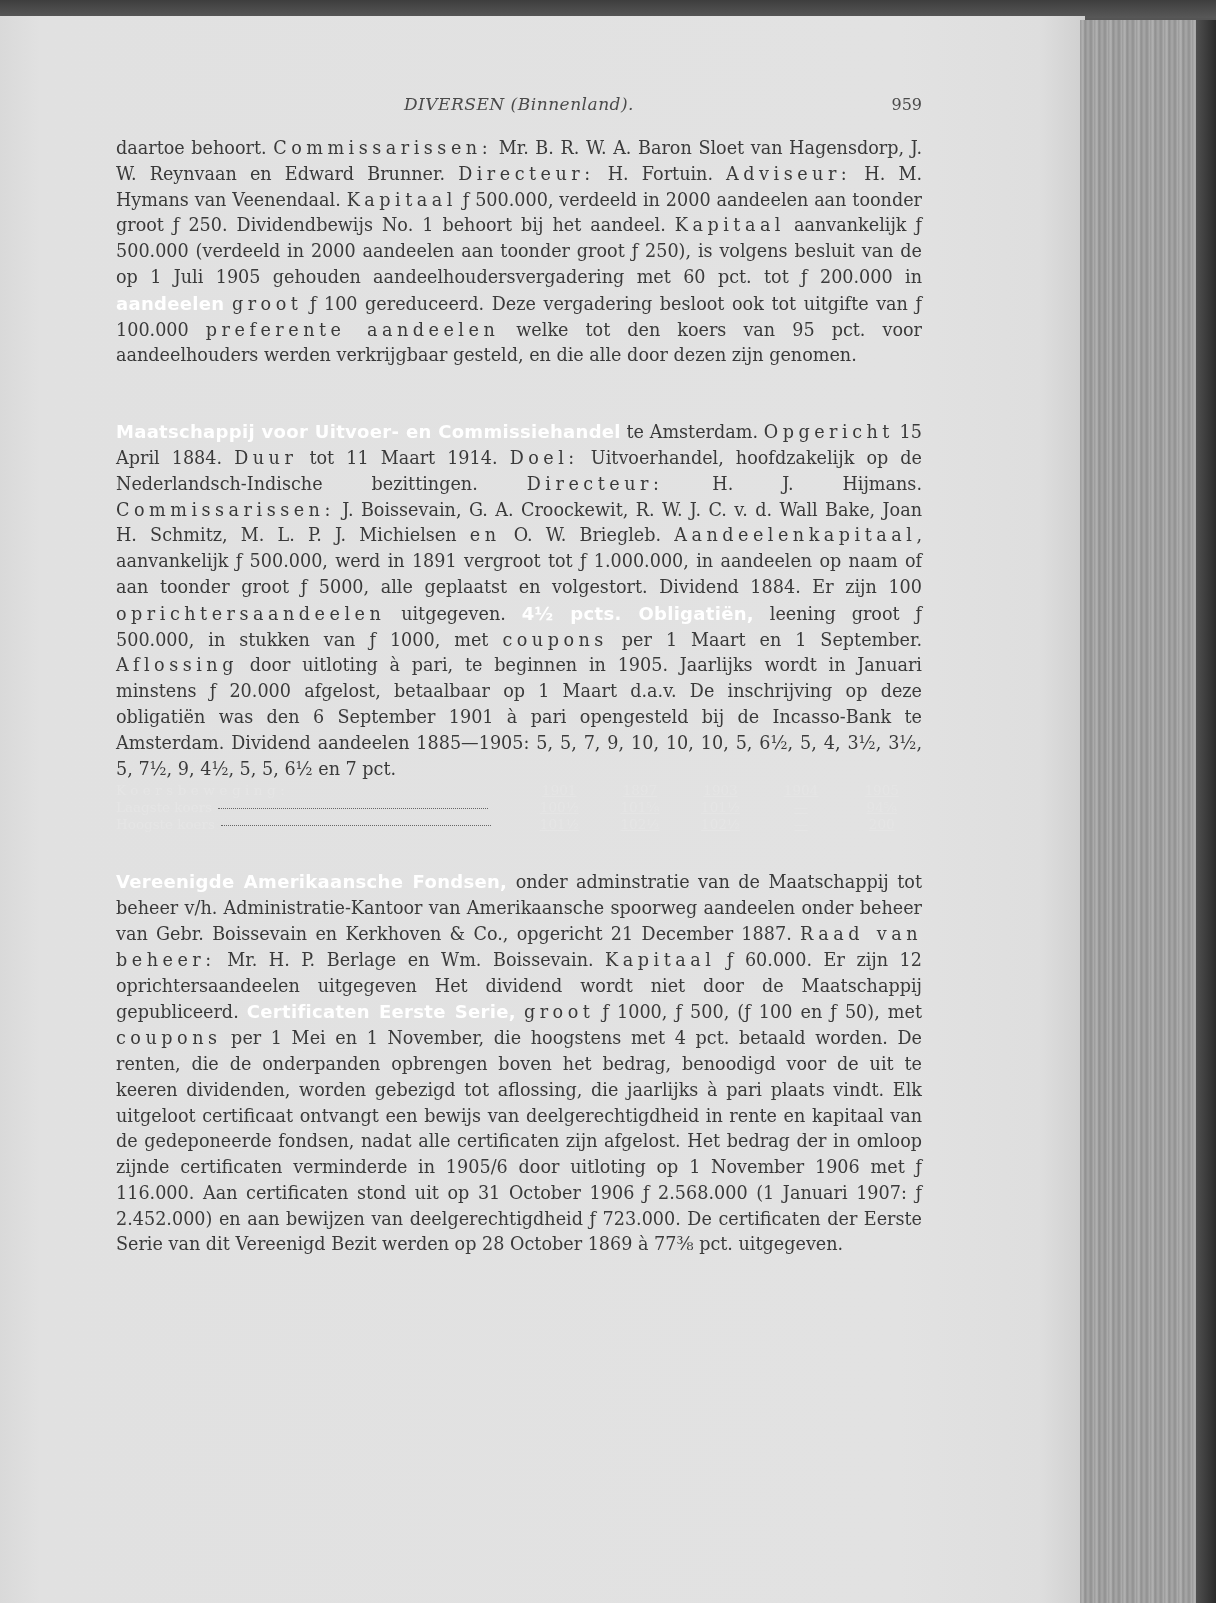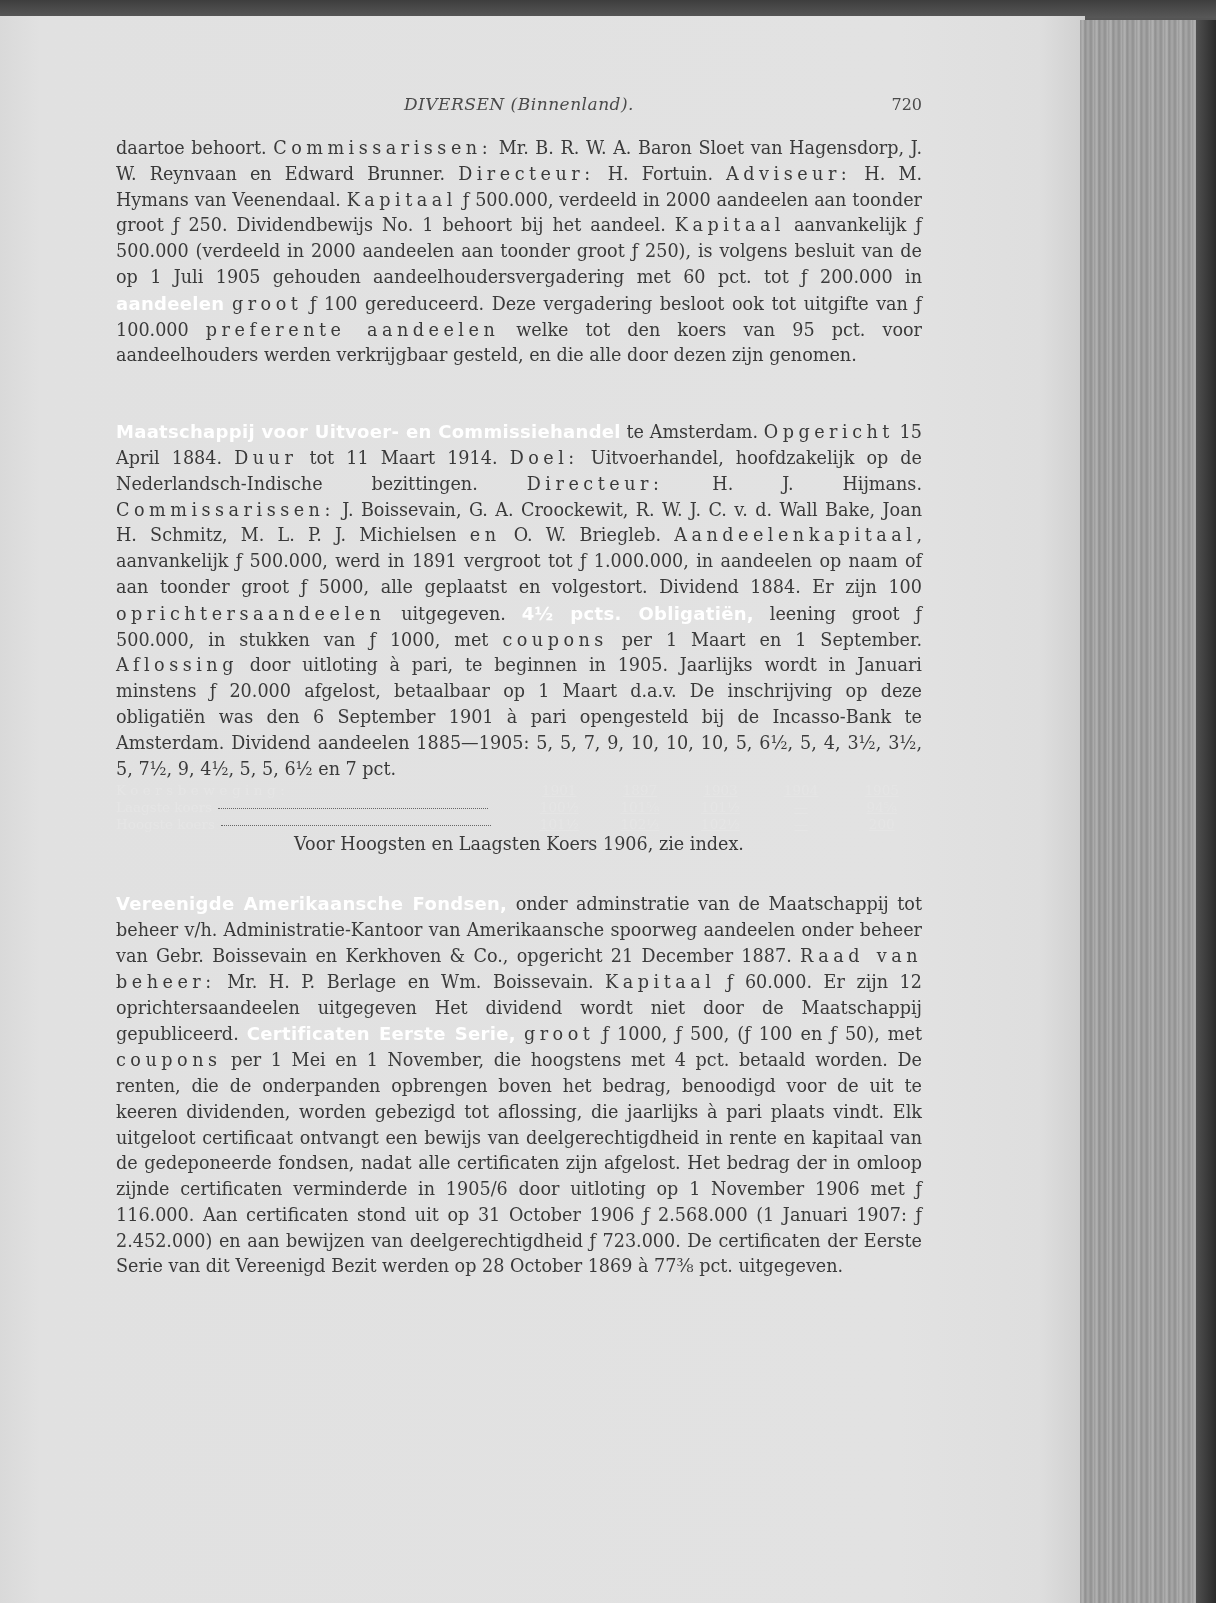"720" span.pageno { text: 720 -> 959 }
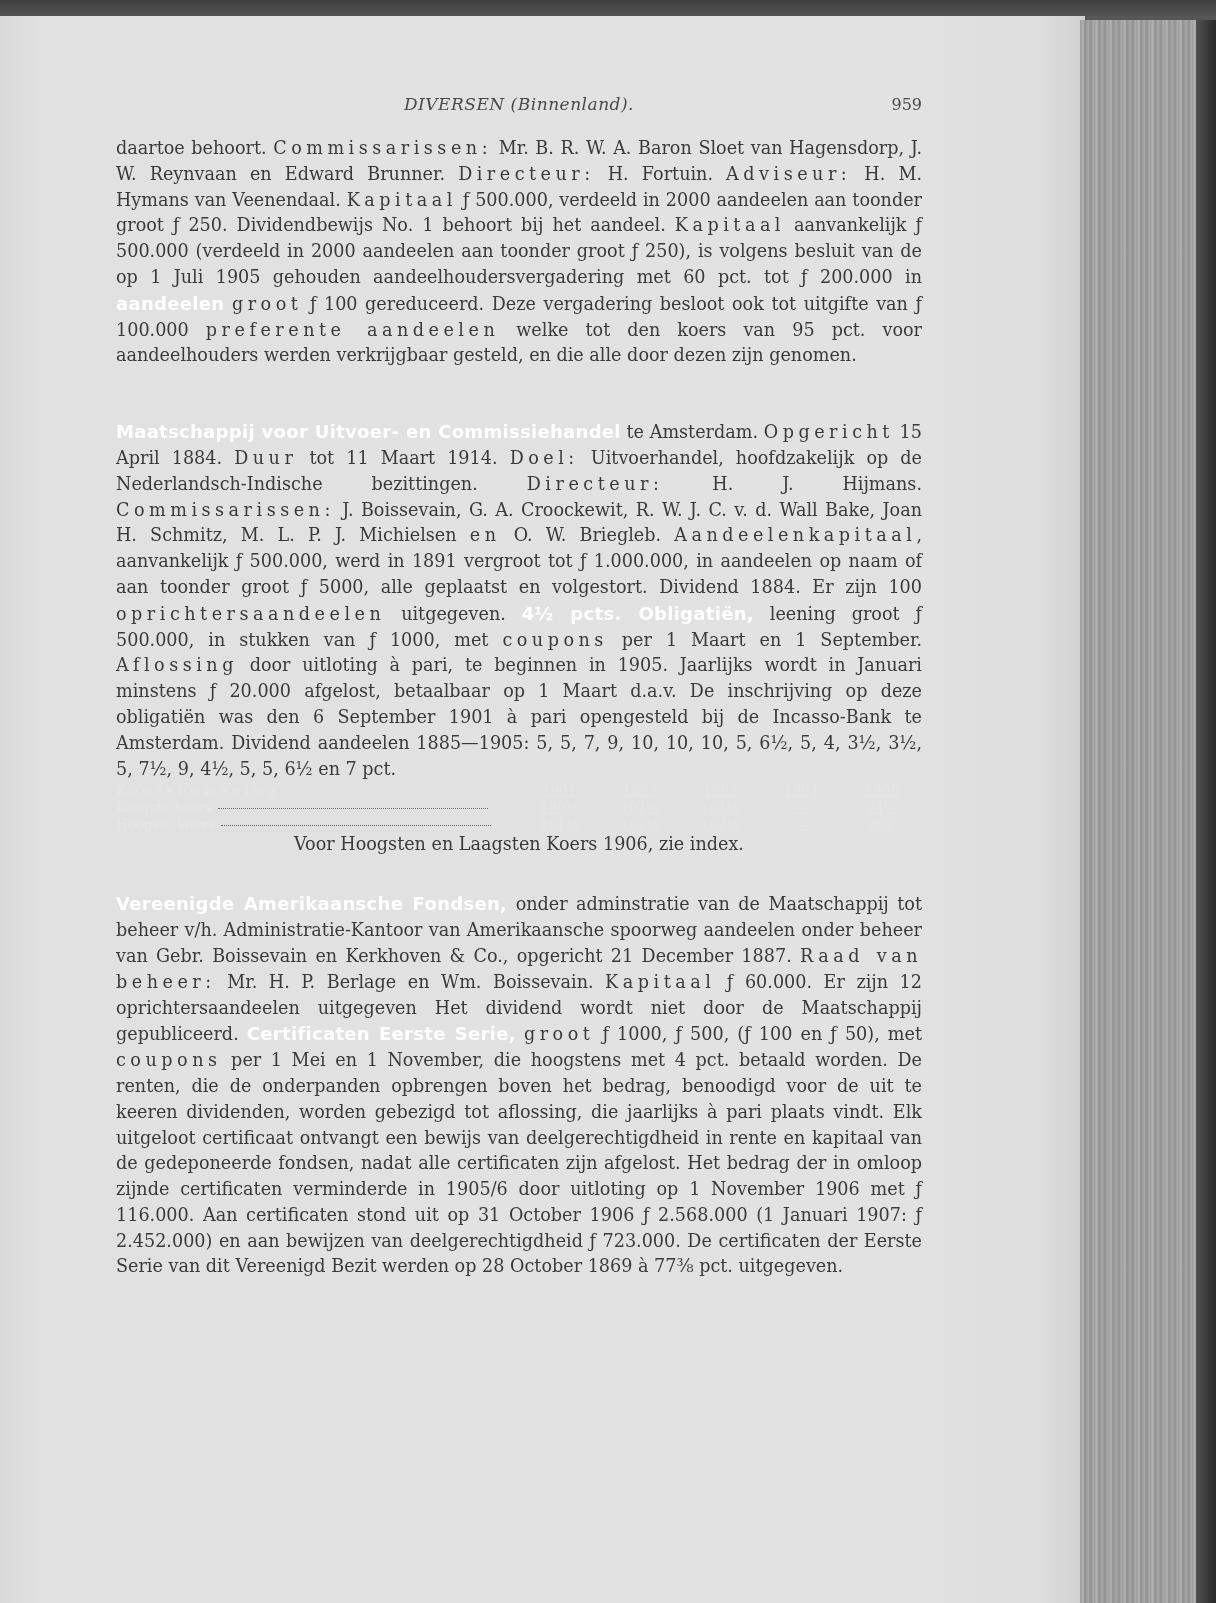"Voor Hoogsten en Laagsten Koers" div.koers-note { html: <div>Voor Hoogsten en Laagsten Koers 1906, zie index.</div> -> none }
